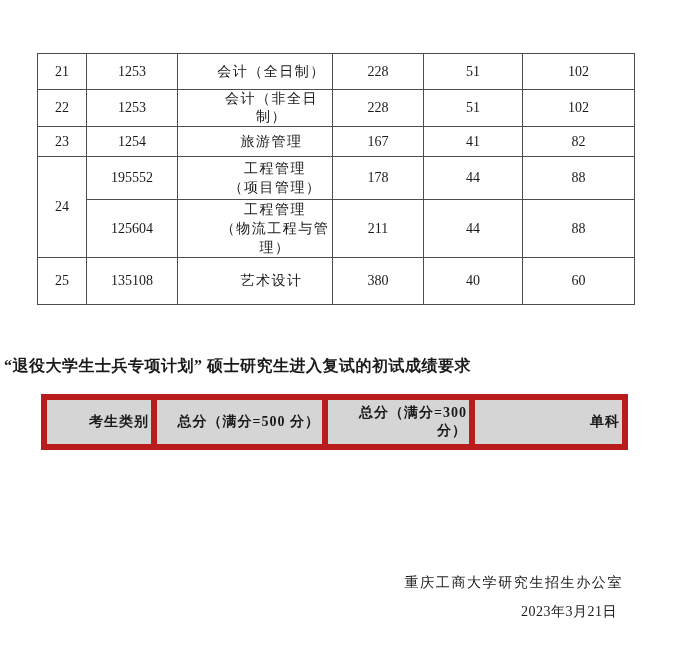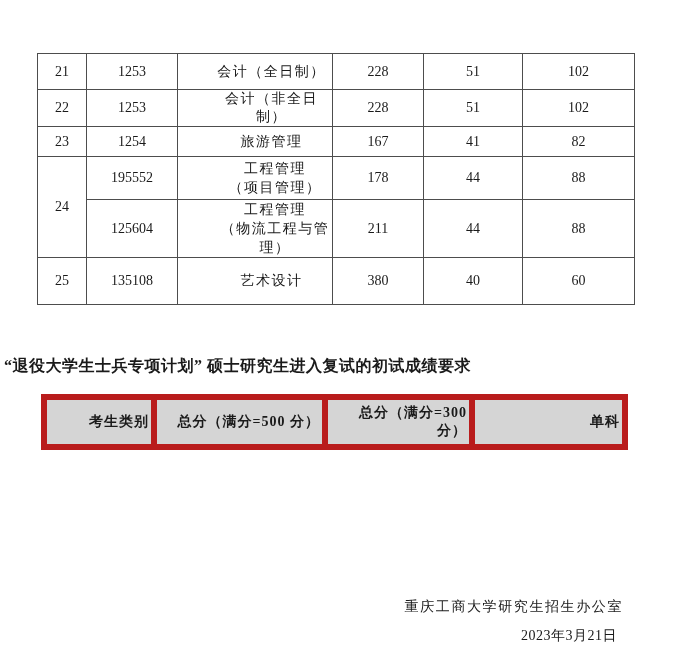"重庆工商大学研究生招生办公室" .sig { top: 592px -> 568px }
